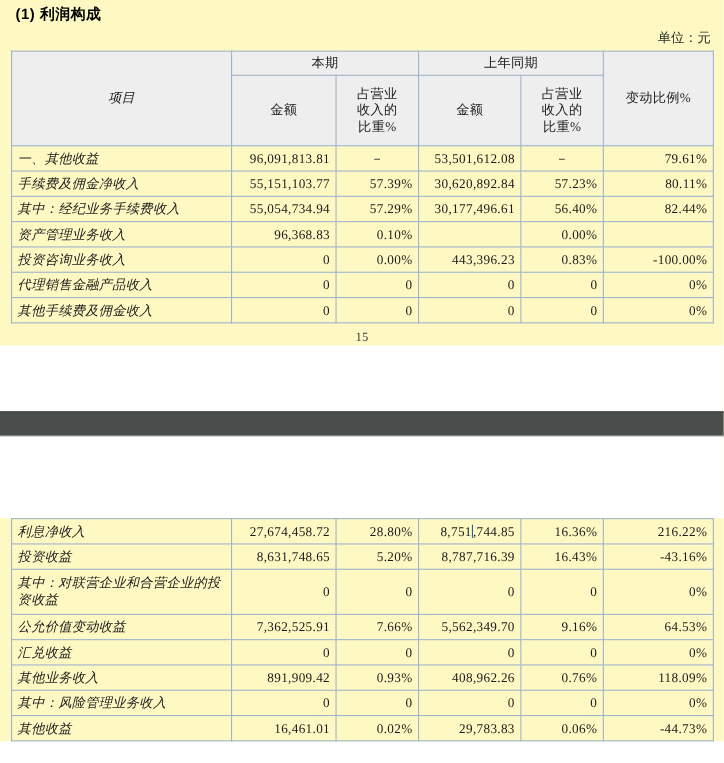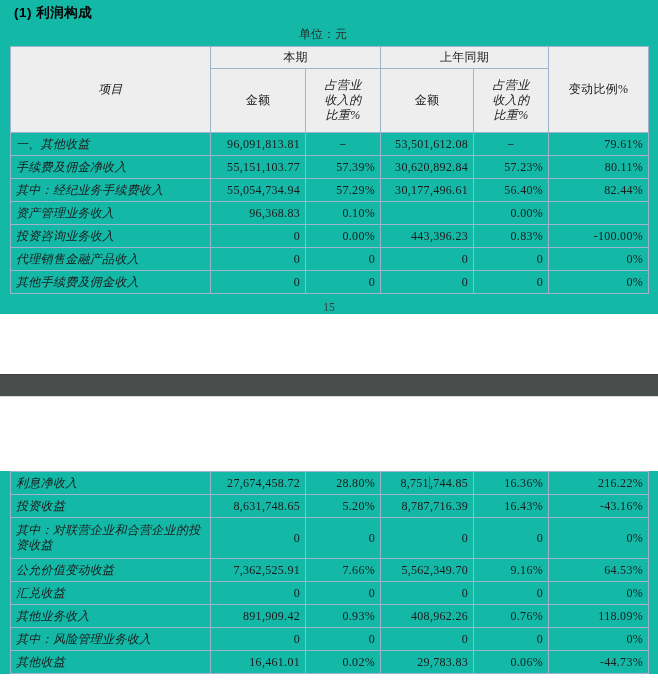"(1) 利润构成" .page { background: #14b8a6 -> #fef9c3 }
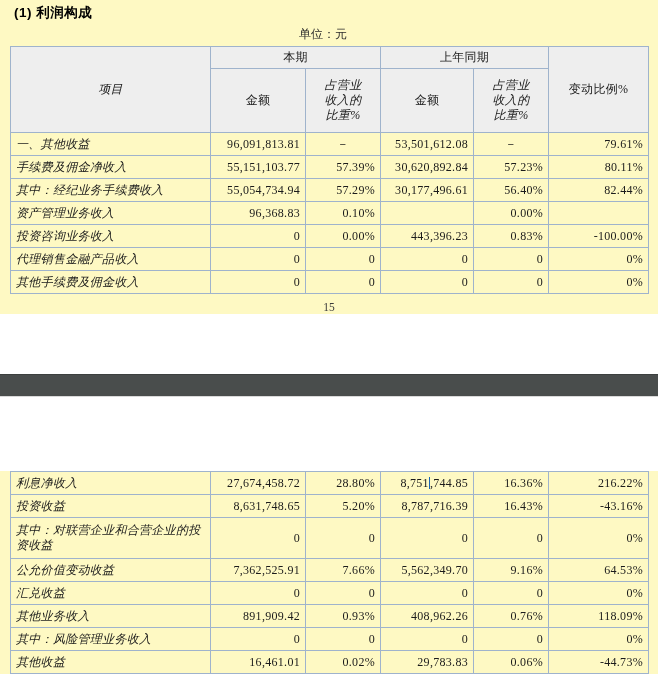"单位：元" .unit-note { text-align: center -> right }
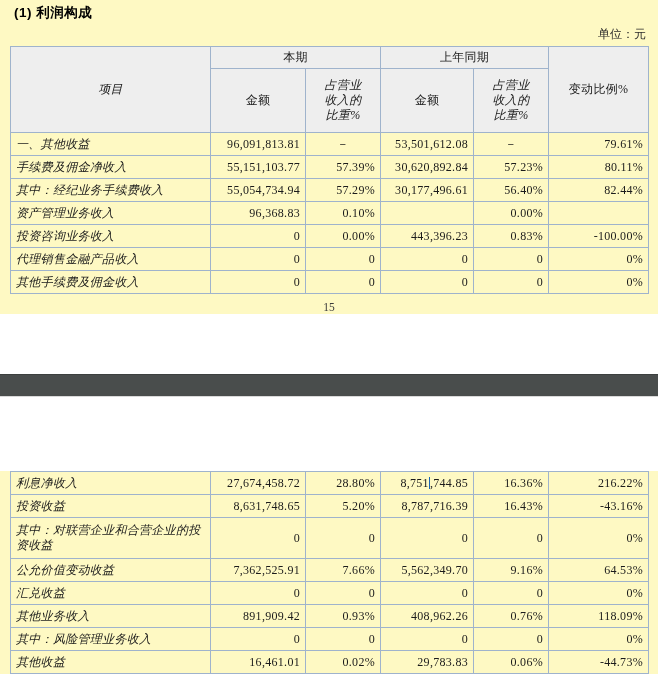"占营业" .sub-stack { font-style: italic -> none }
